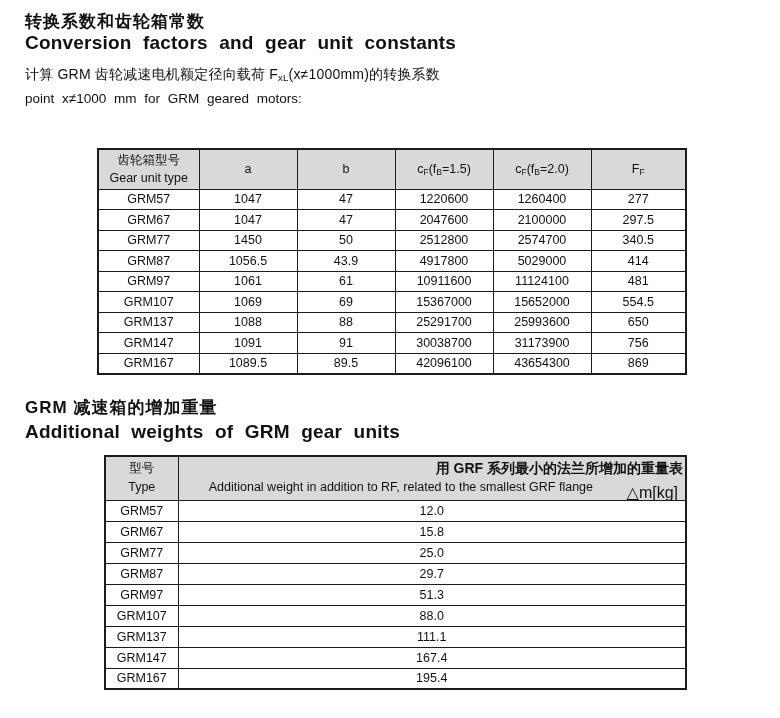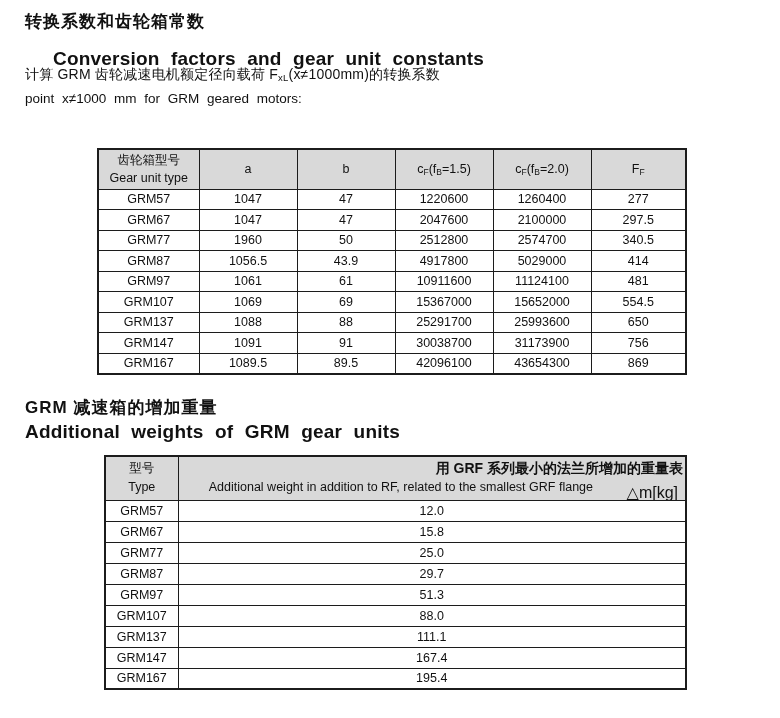"Conversion factors and gear unit" #t1-en { margin-left: 28px -> none; top: 48px -> 32px }
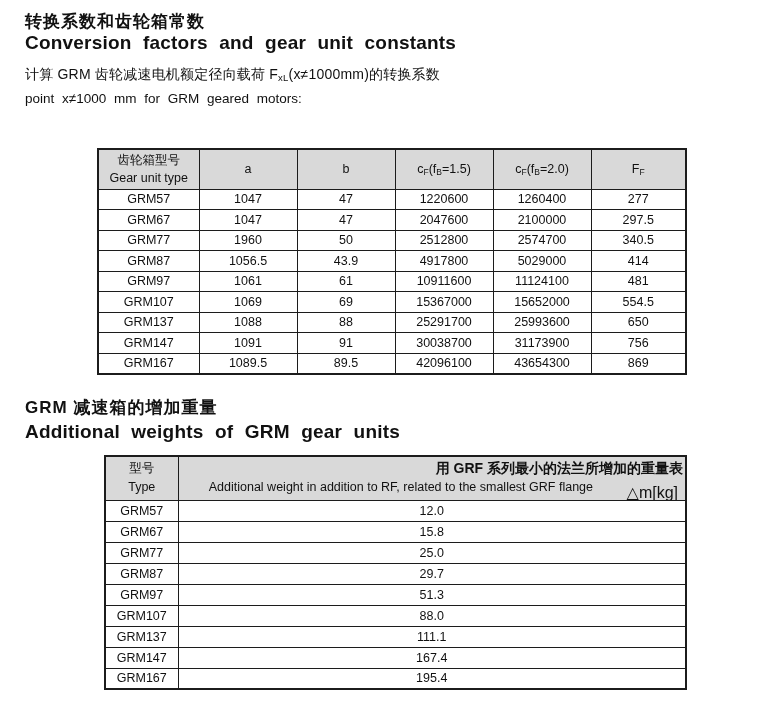"1960" td { text: 1960 -> 1450 }
